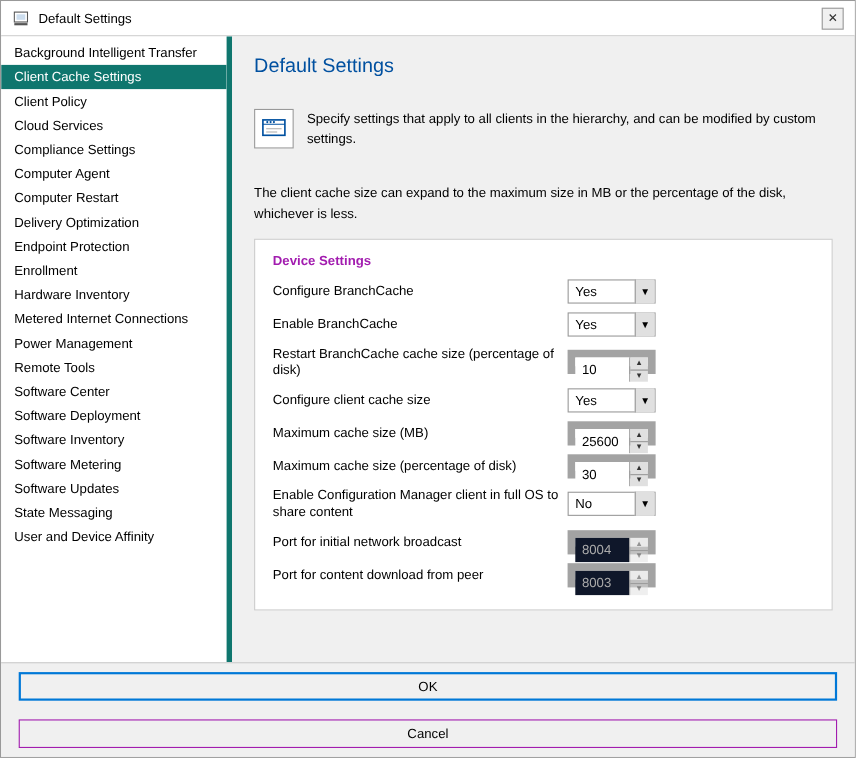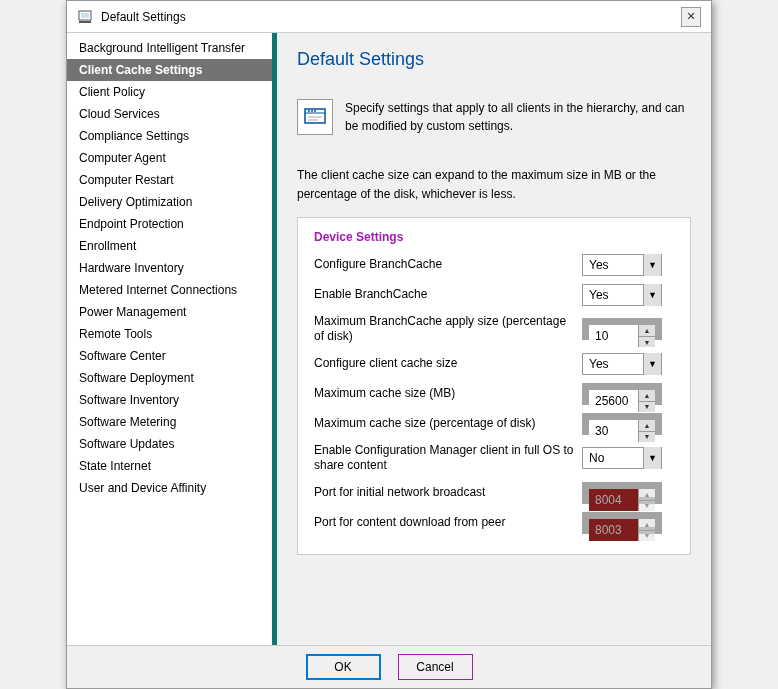"Default Settings" .dialog { width: 646px -> 778px }
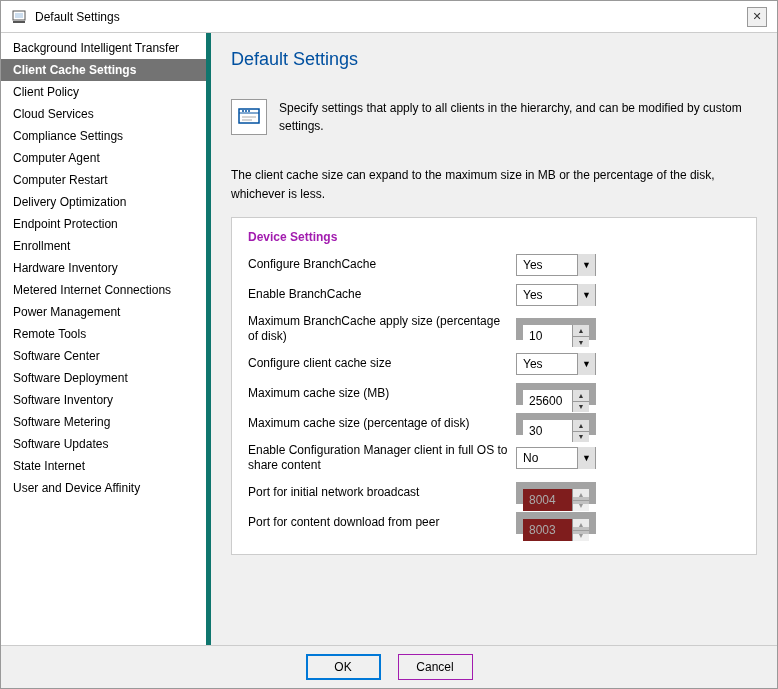"Client Cache Settings" .sidebar-item.selected { background: #737373 -> #0f766e; font-weight: bold -> none }
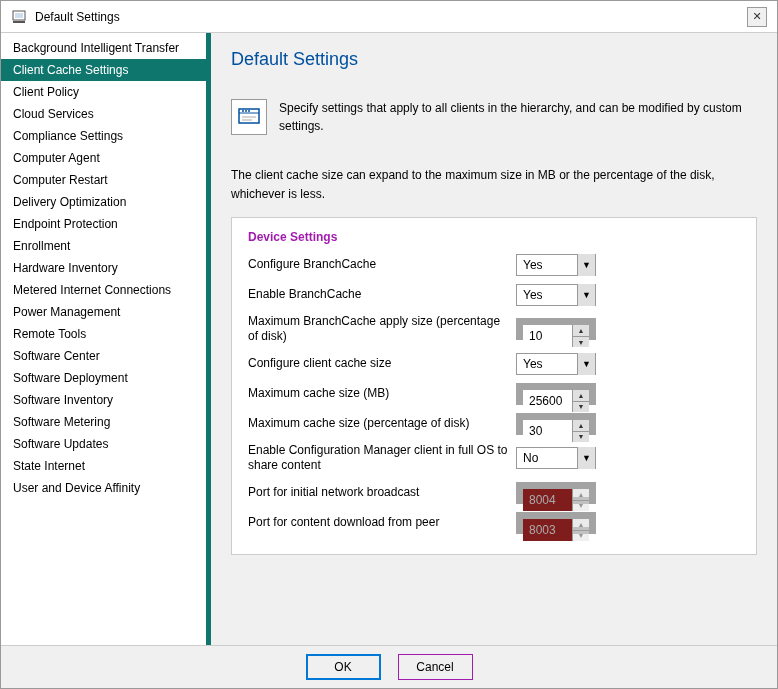"Maximum BranchCache apply size" div.setting-label { text: Maximum BranchCache apply -> Restart BranchCache cache }
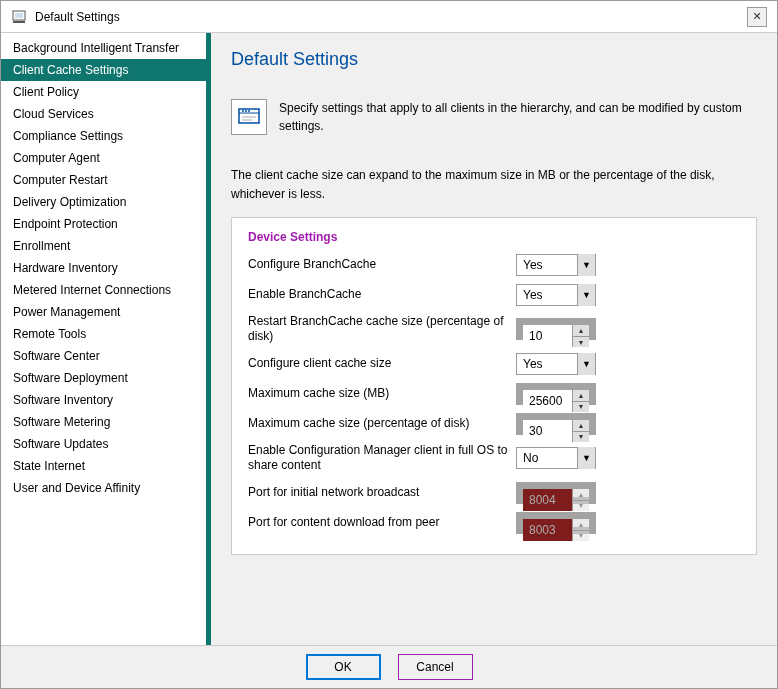"State Internet" div.sidebar-item { text: Internet -> Messaging }
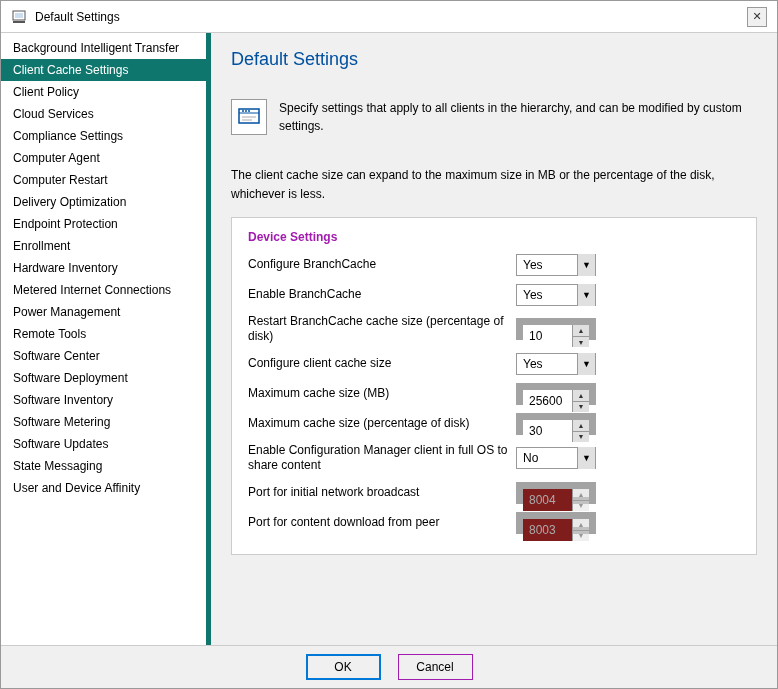"8004" .spinner-control.disabled .spinner-value { background: #7f1d1d -> #0f172a }
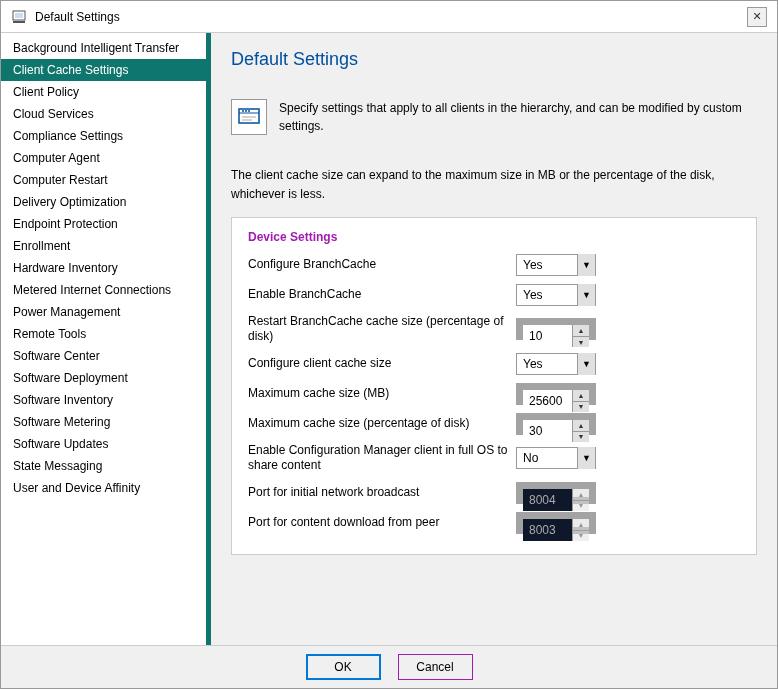"OK" .dialog-footer { flex-direction: none -> column }
